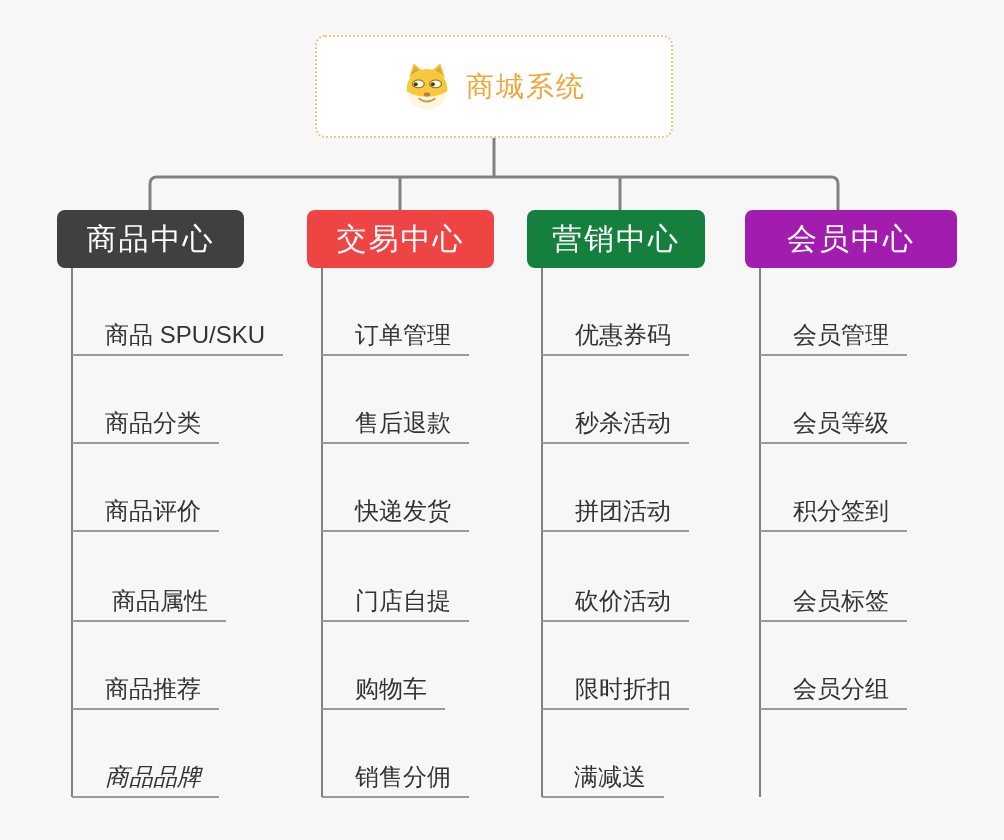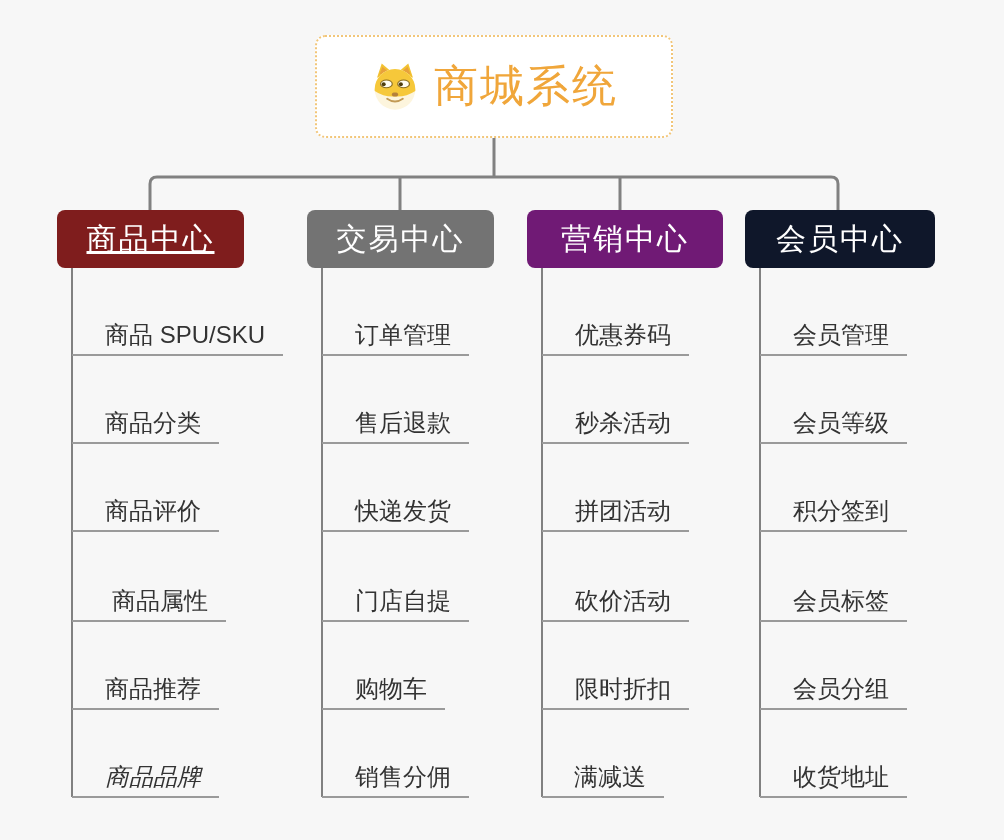"商城系统" .root-node .root-label { font-size: 44px -> 28px }
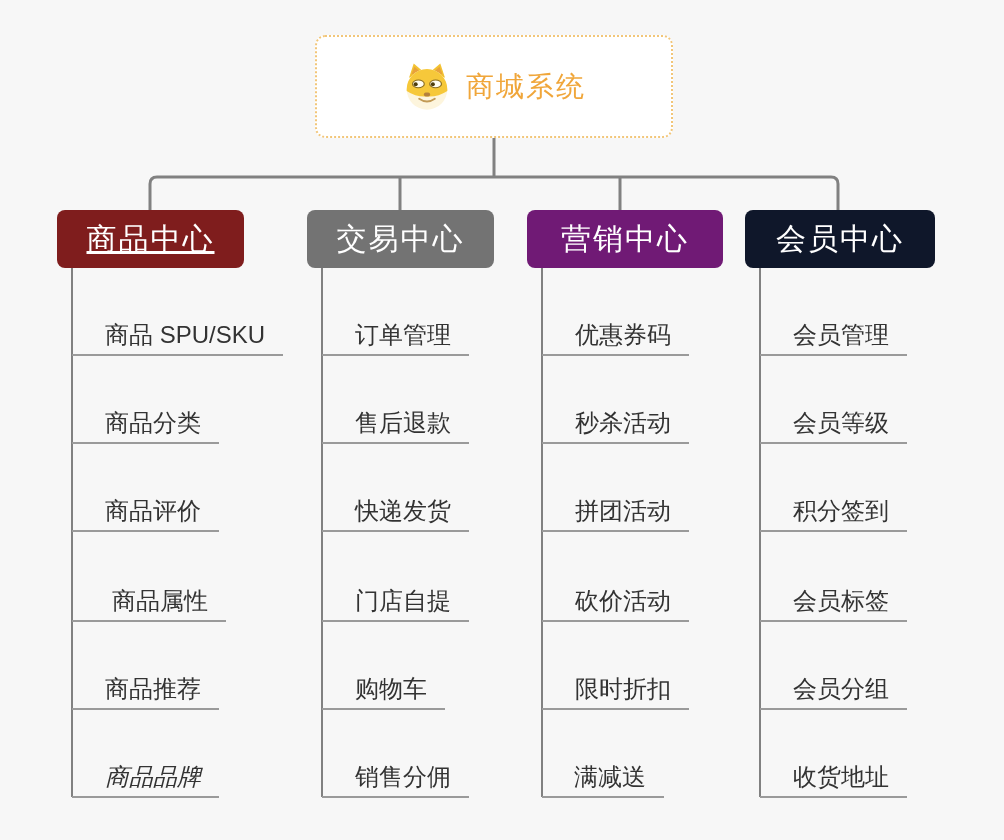"商品中心" div.branch-box { background: #7f1d1d -> #404040; text-decoration: underline -> none }
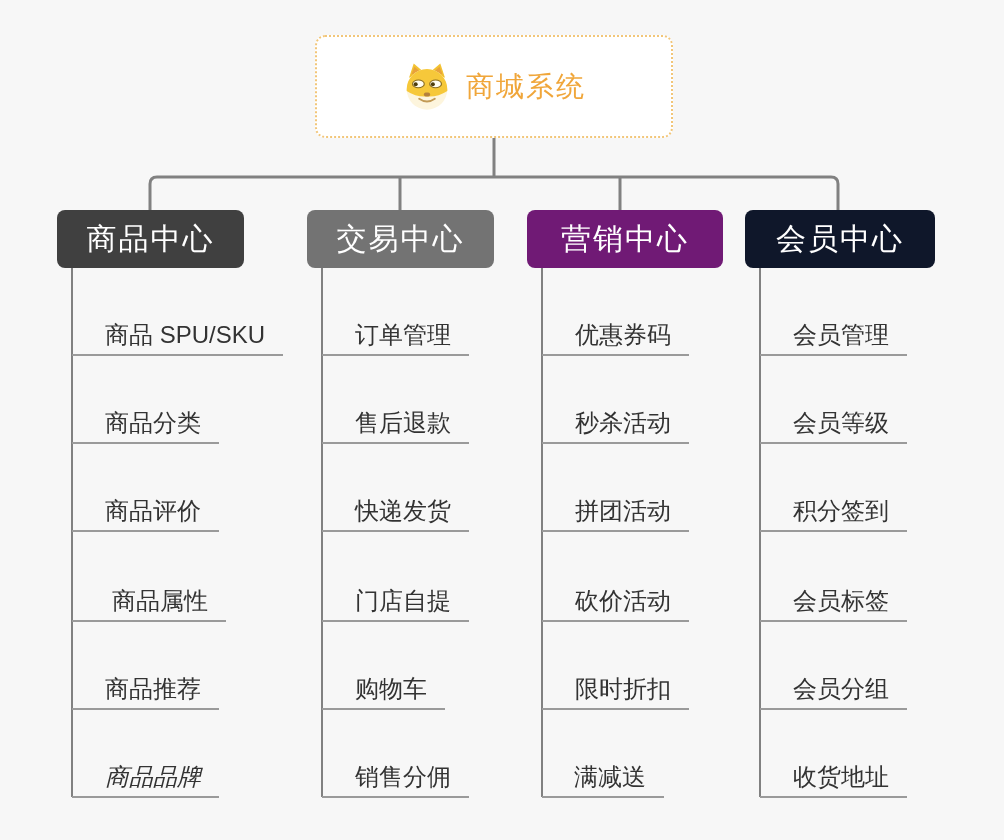"交易中心" div.branch-box { background: #737373 -> #ef4444 }
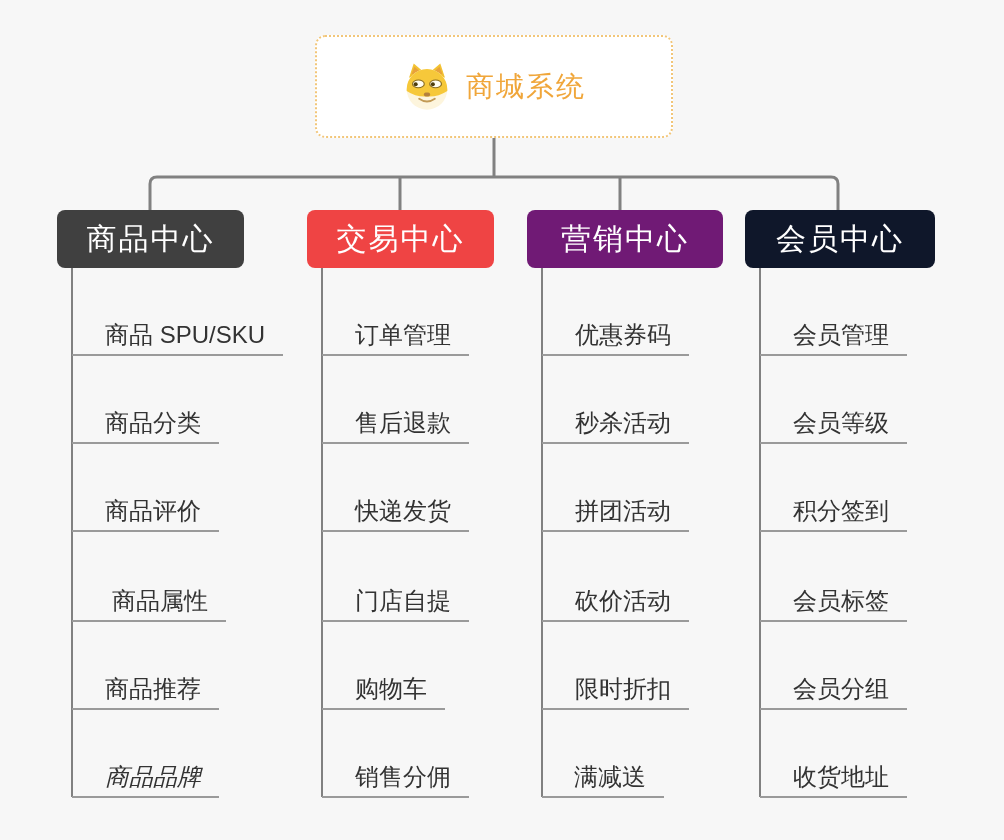"营销中心" div.branch-box { background: #701a75 -> #15803d; width: 196px -> 178px }
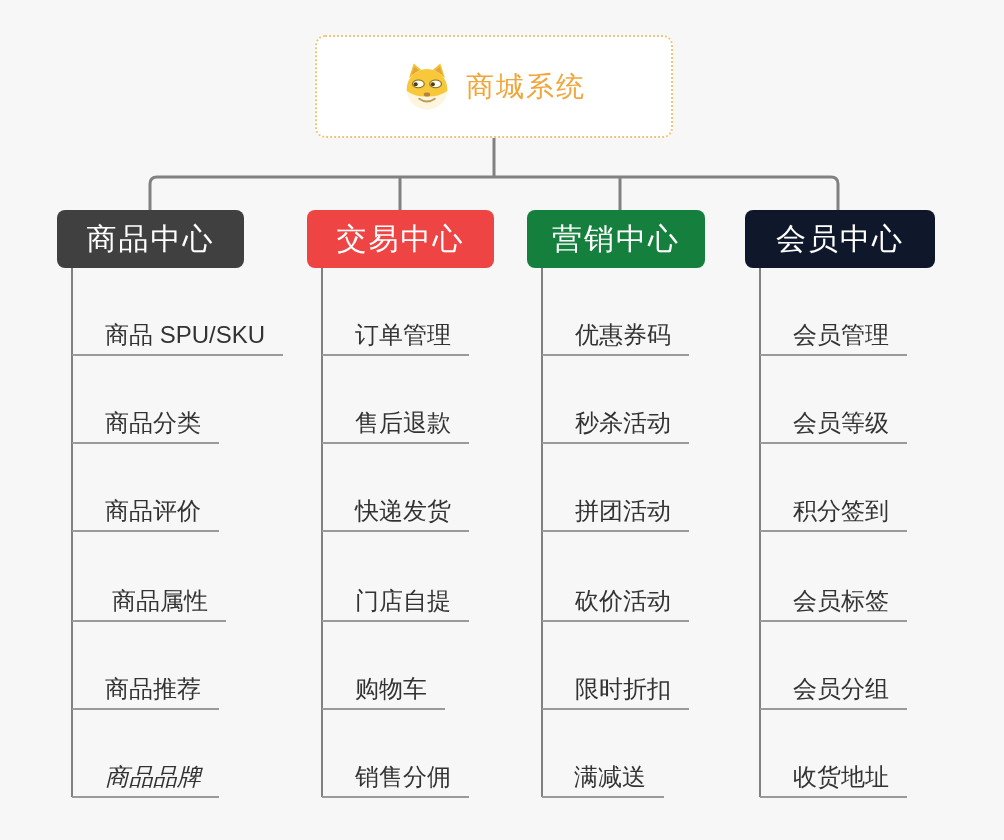"会员中心" div.branch-box { background: #0f172a -> #a21caf; width: 190px -> 212px }
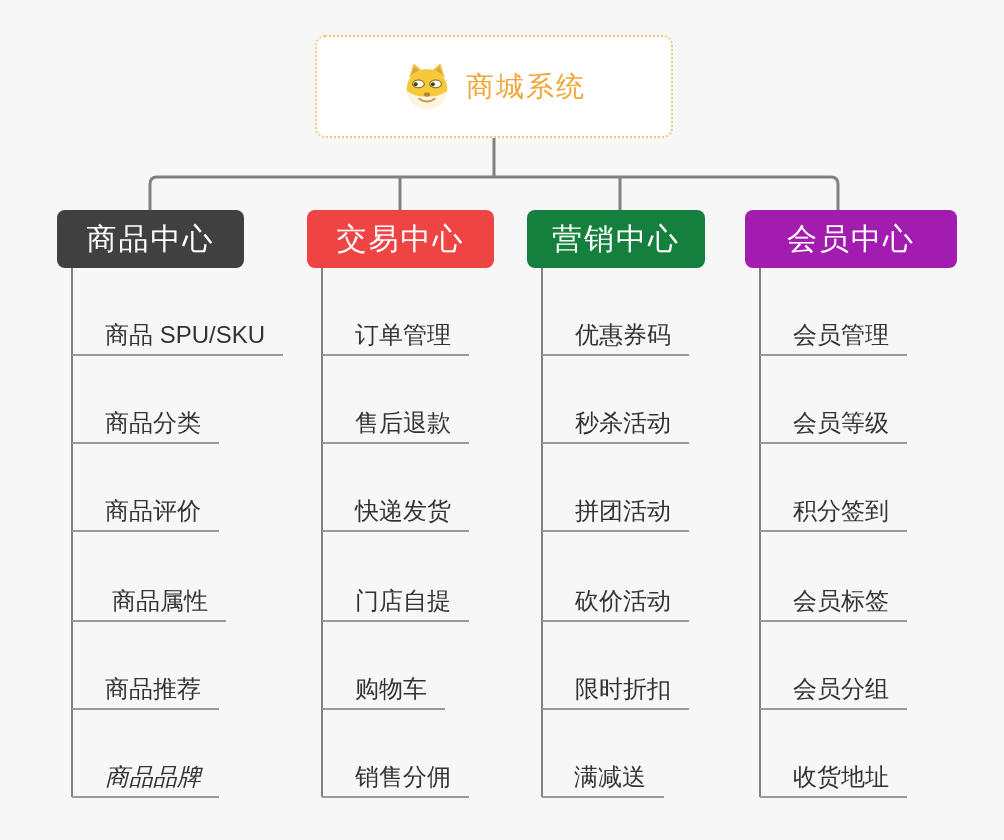"收货地址" div.leaf { html: <div>收货地址</div> -> none }
